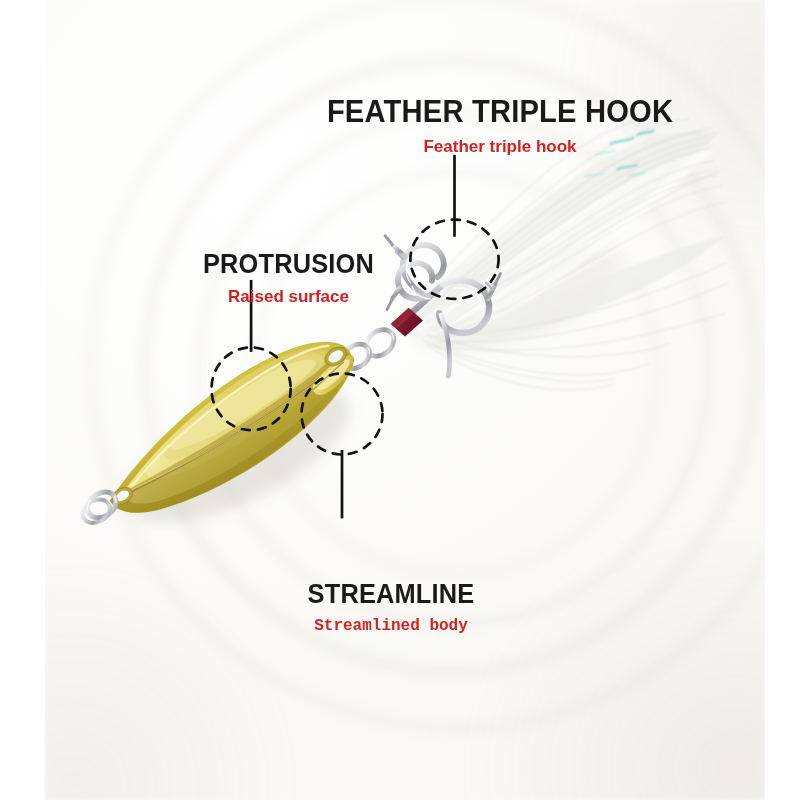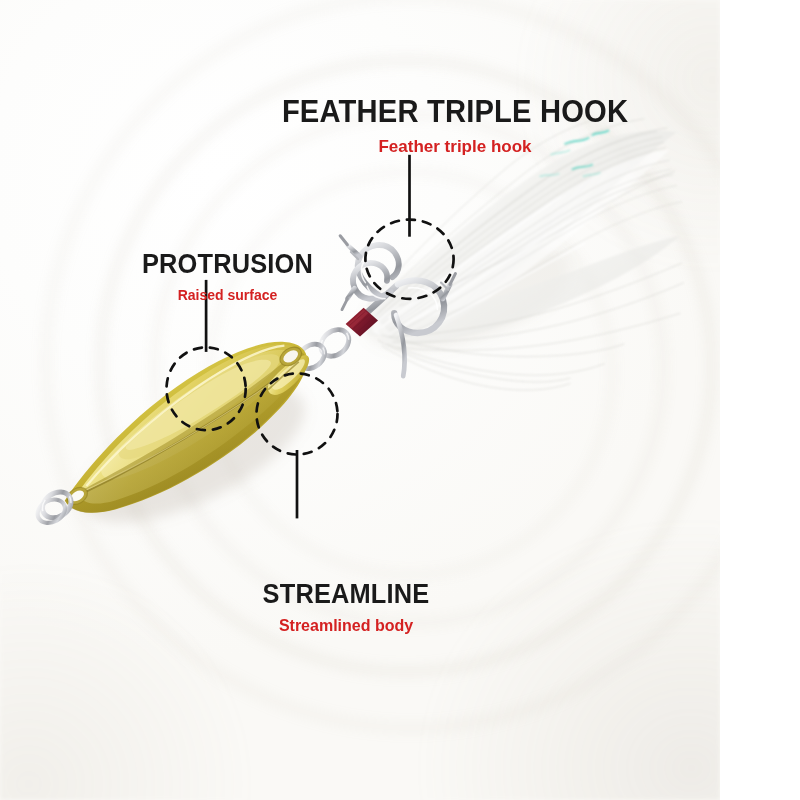"FEATHER TRIPLE HOOK" #stage { margin-left: none -> 45px }
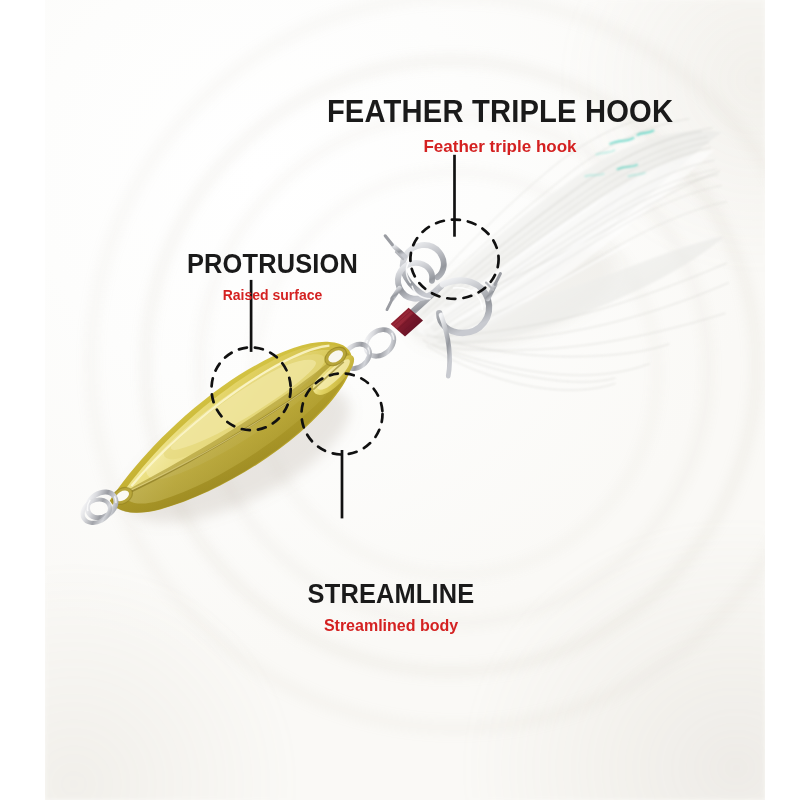"PROTRUSION" .callout.protrusion { left: 30px -> 46px }
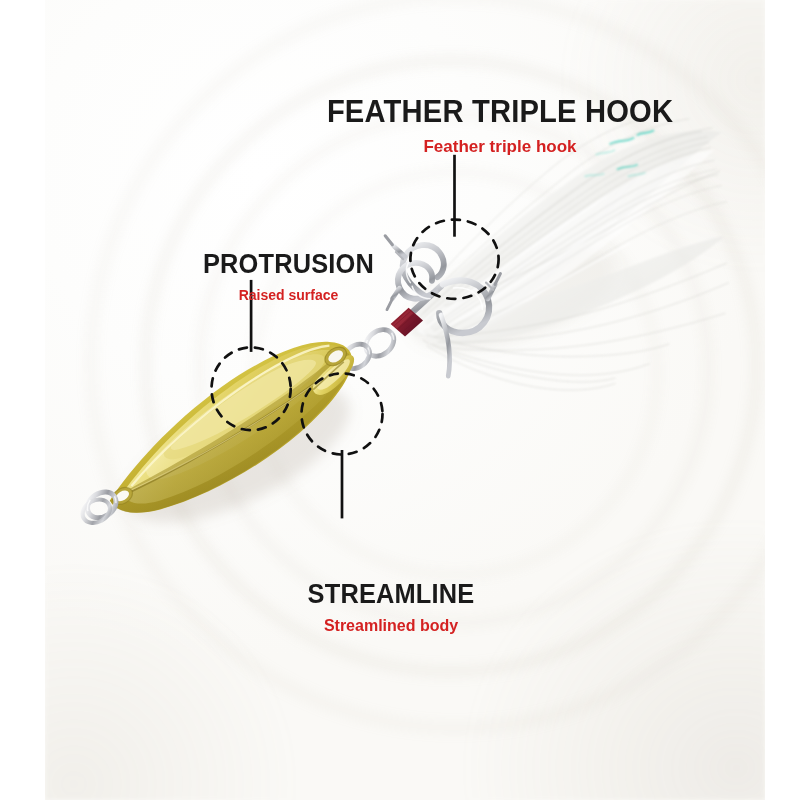"Raised surface" .callout.protrusion .sub { font-size: 14px -> 17px }
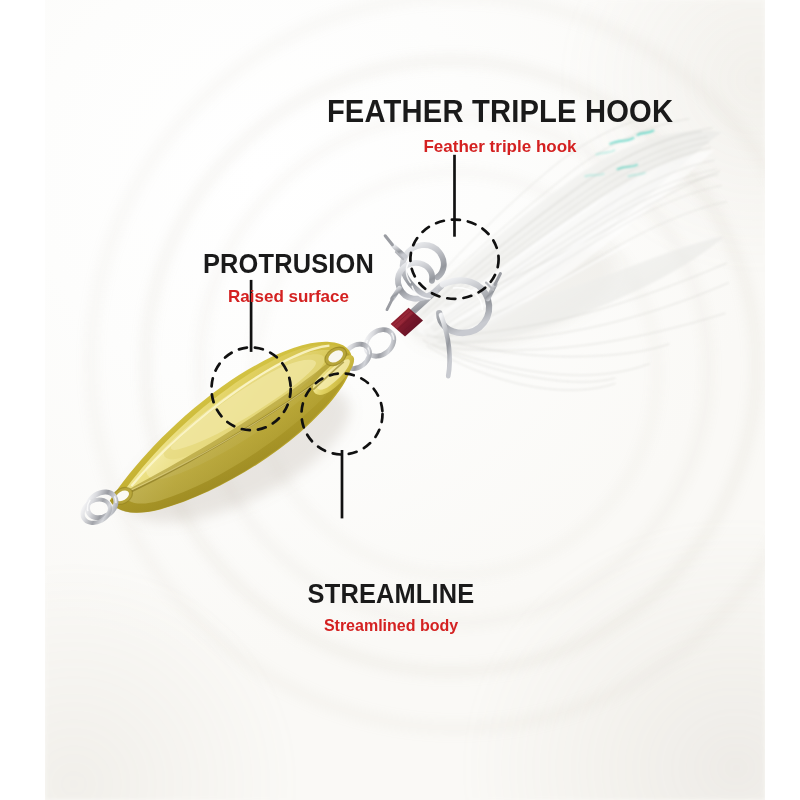"Streamlined body" .callout.streamline .sub { font-family: none -> Liberation Mono, monospace }
